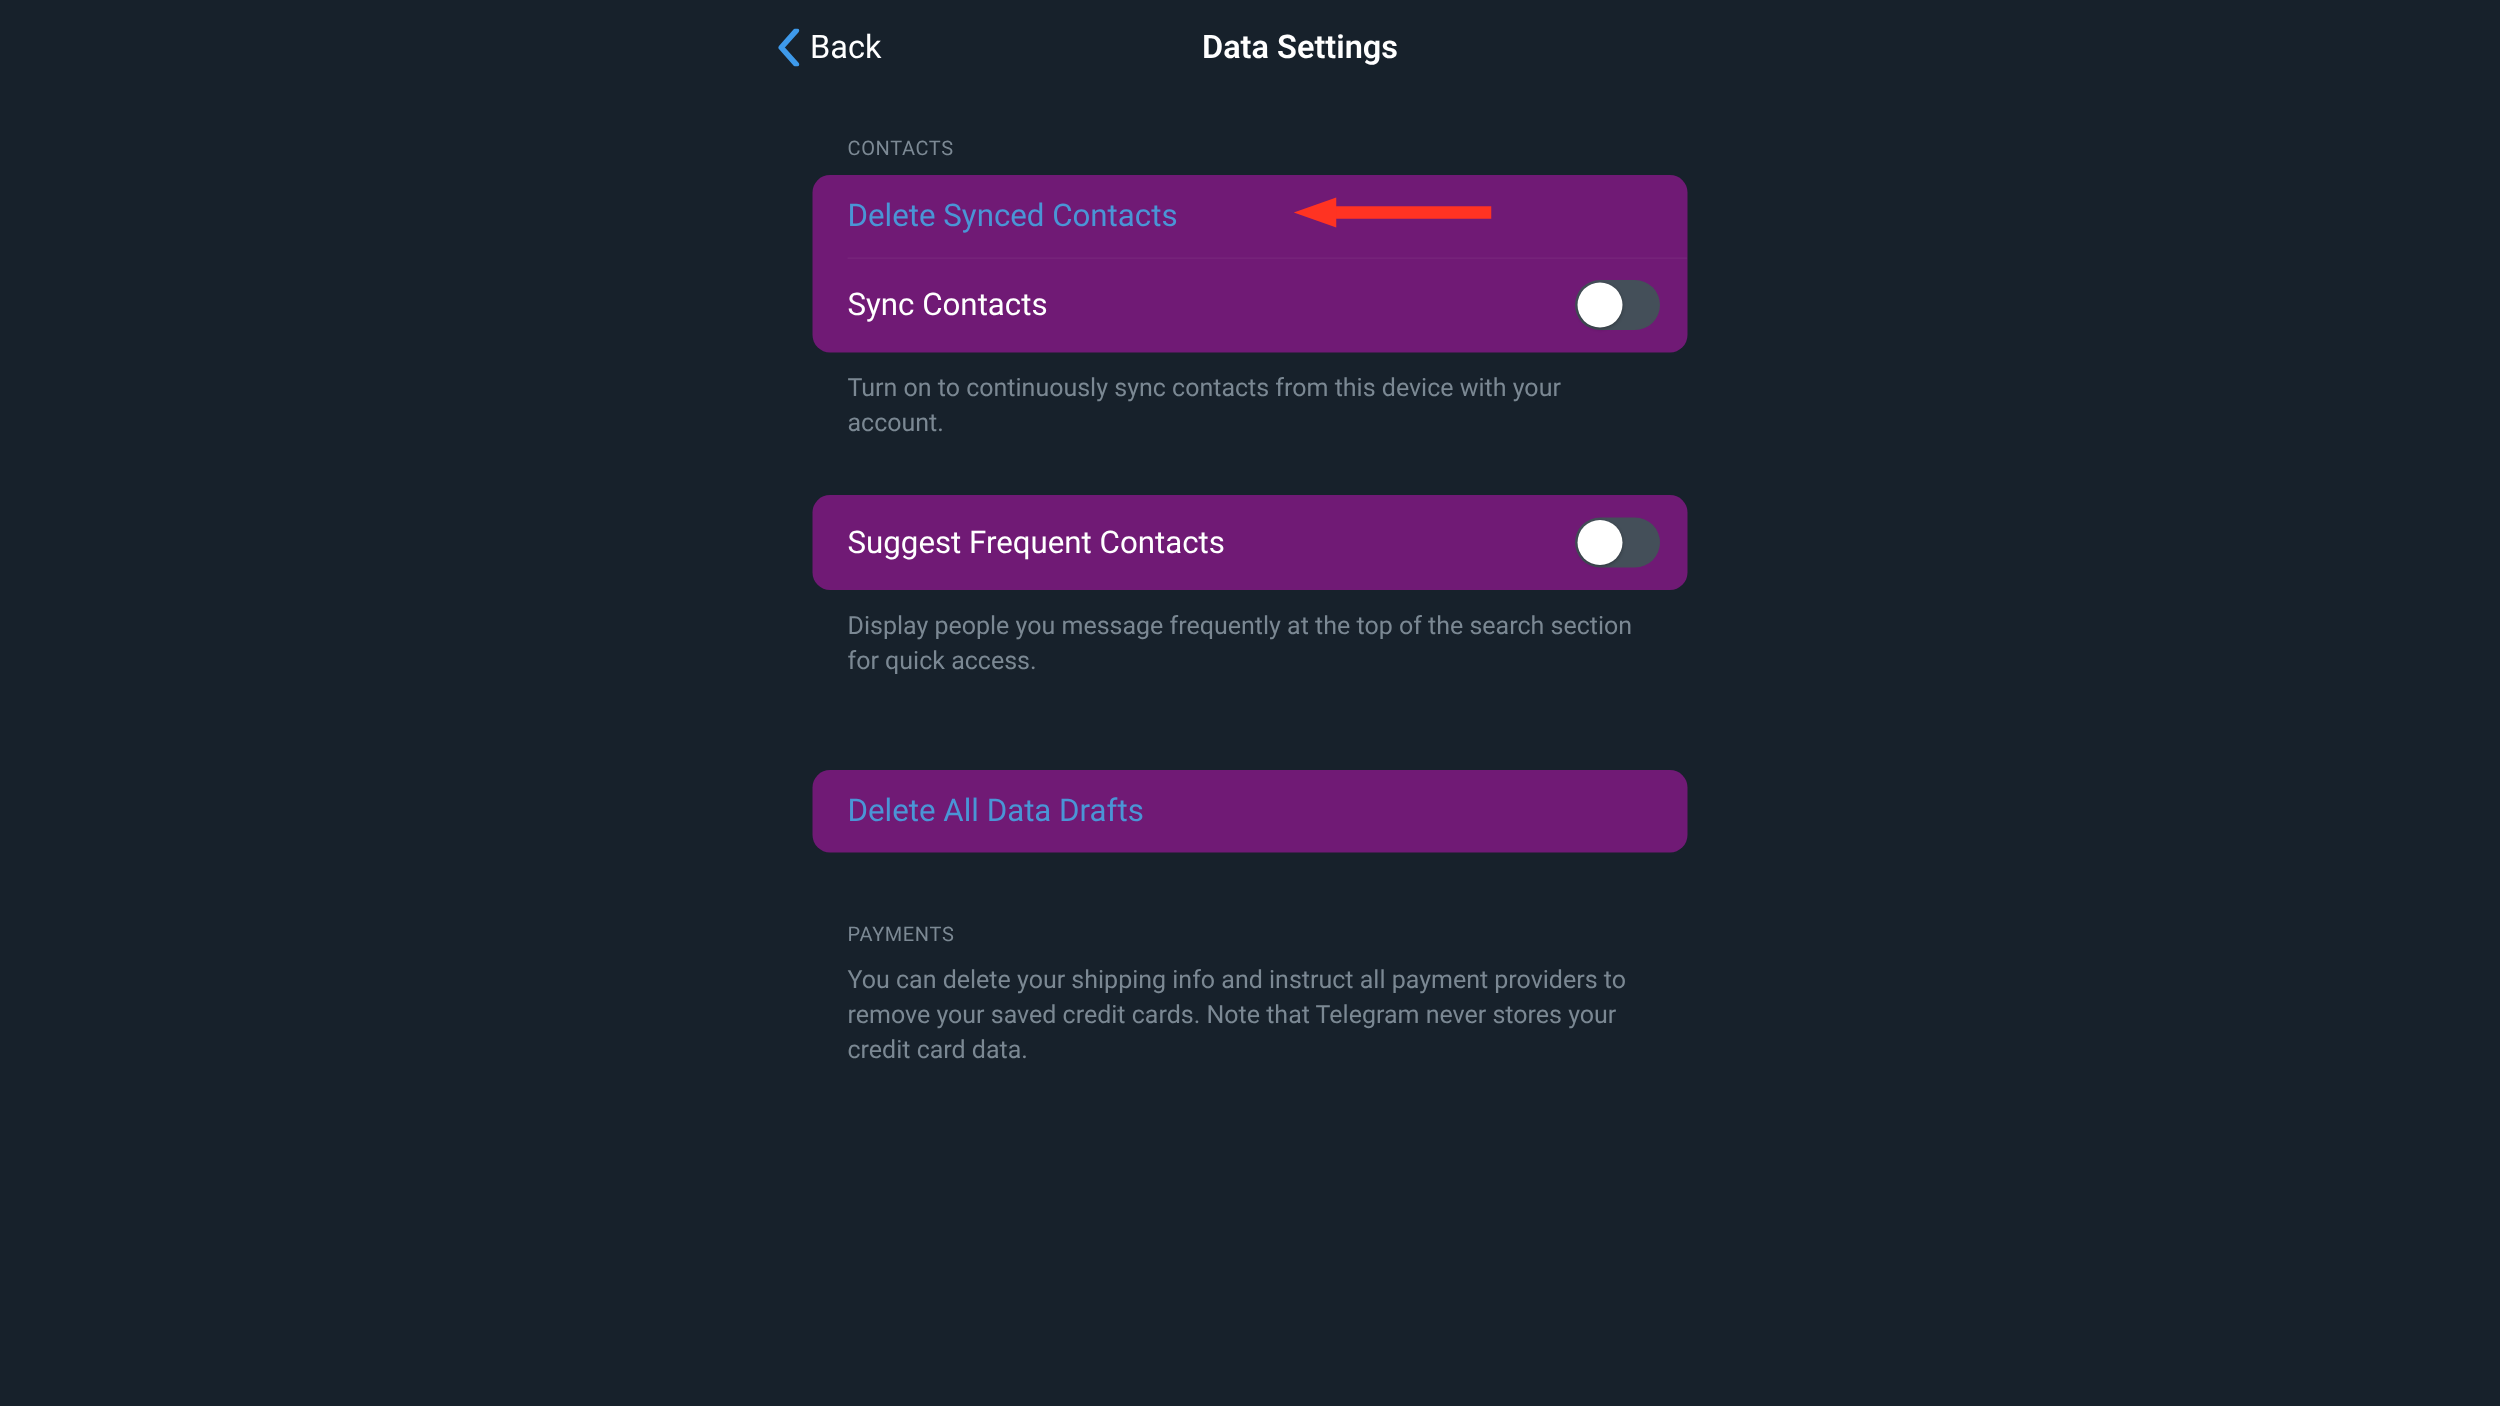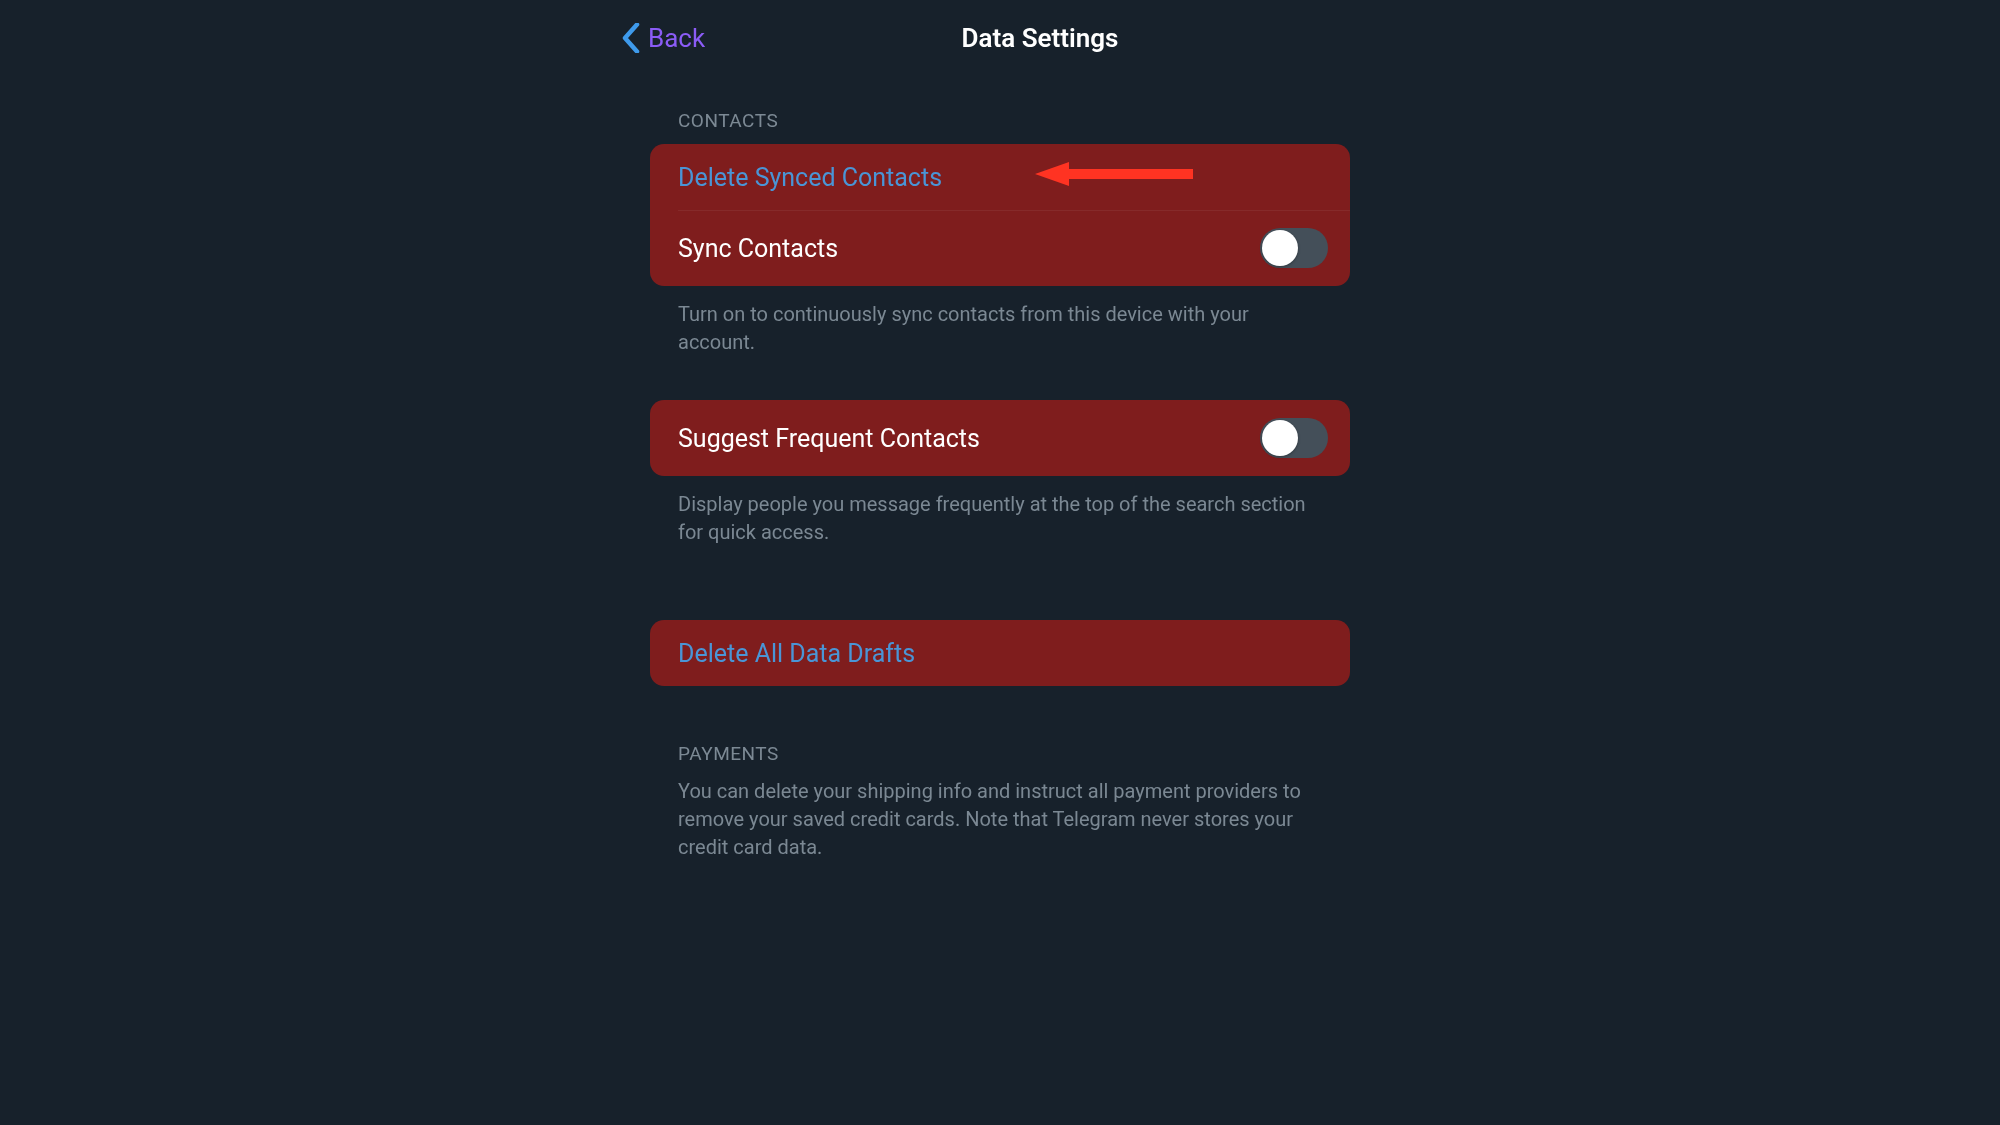"Back" .back-btn { color: #8b5cf6 -> #ffffff }
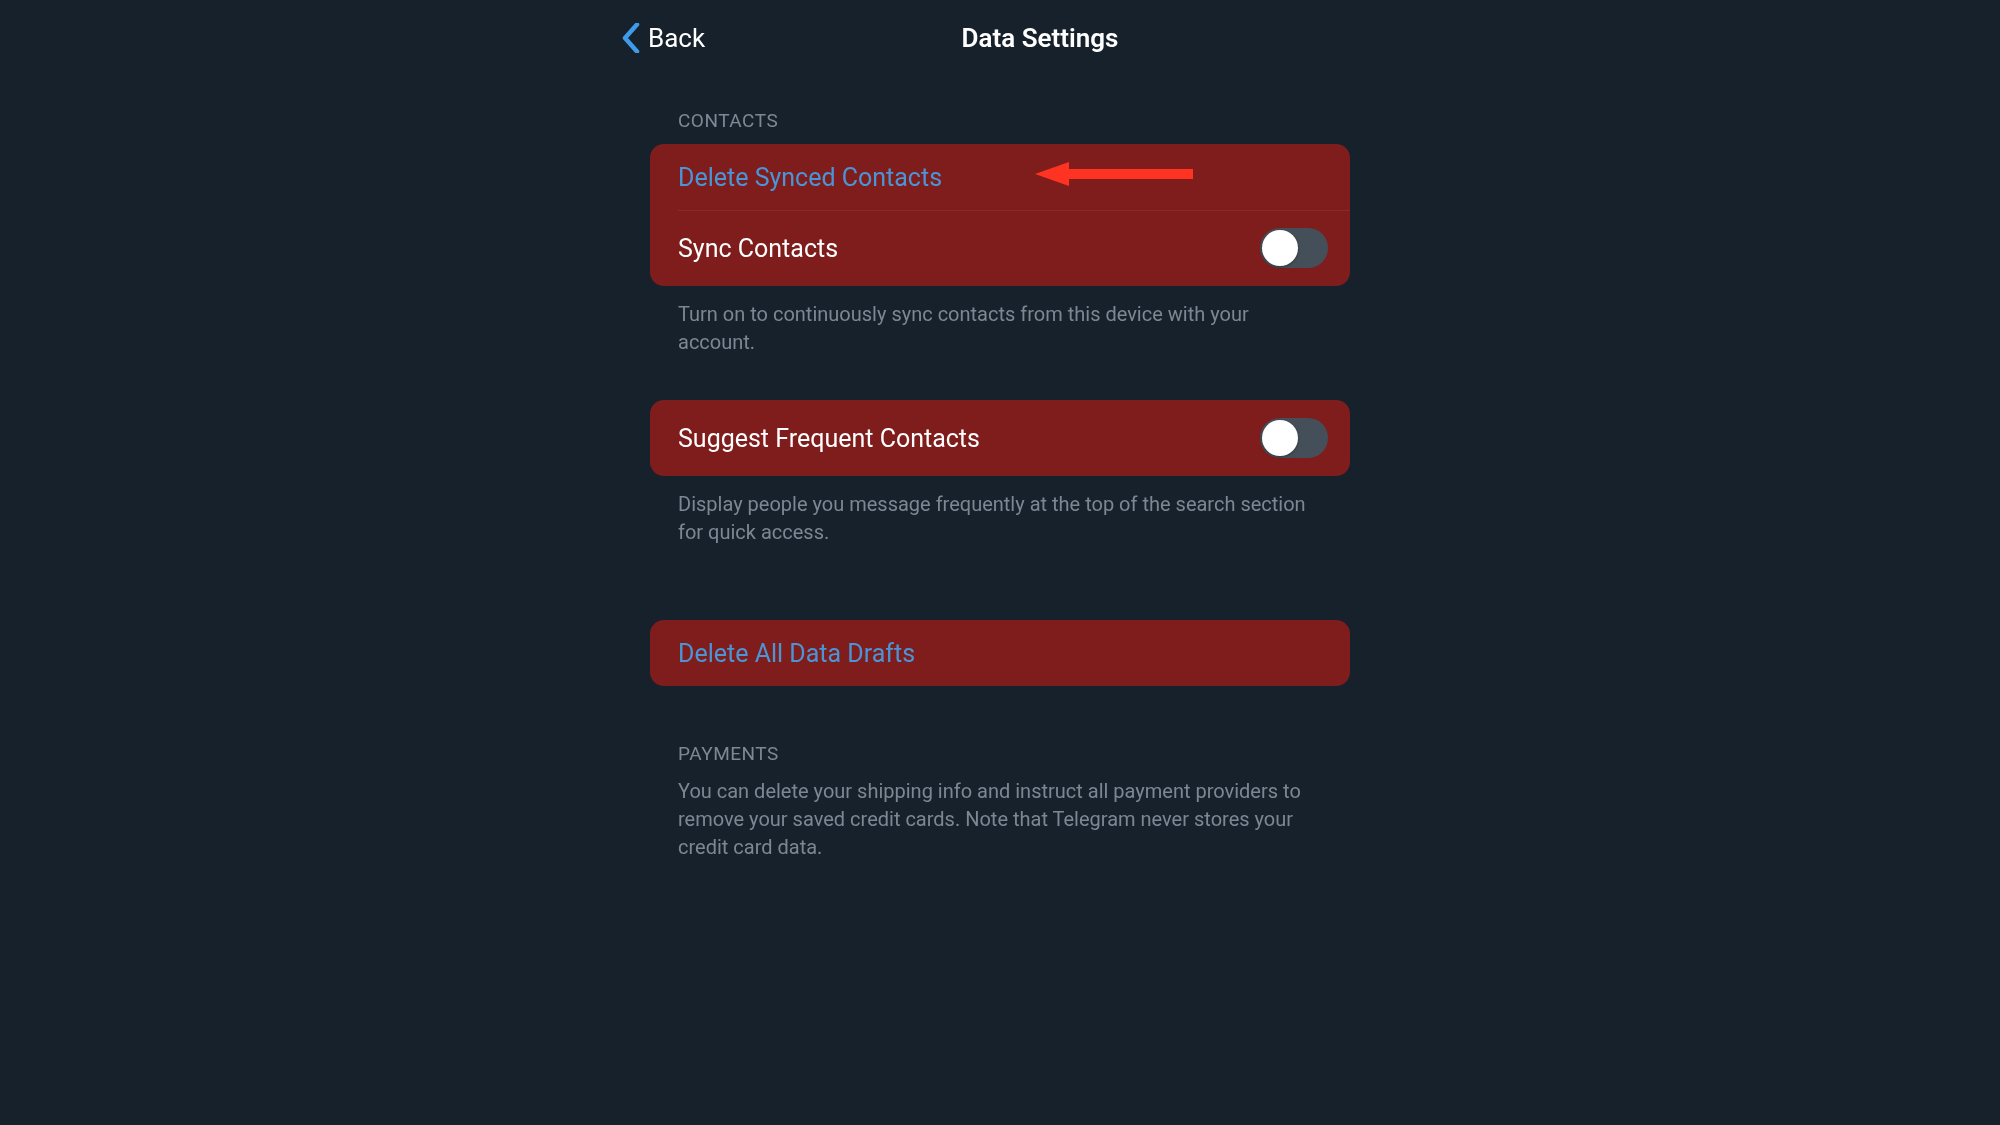"CONTACTS" .section-header { font-size: 19px -> 16px }
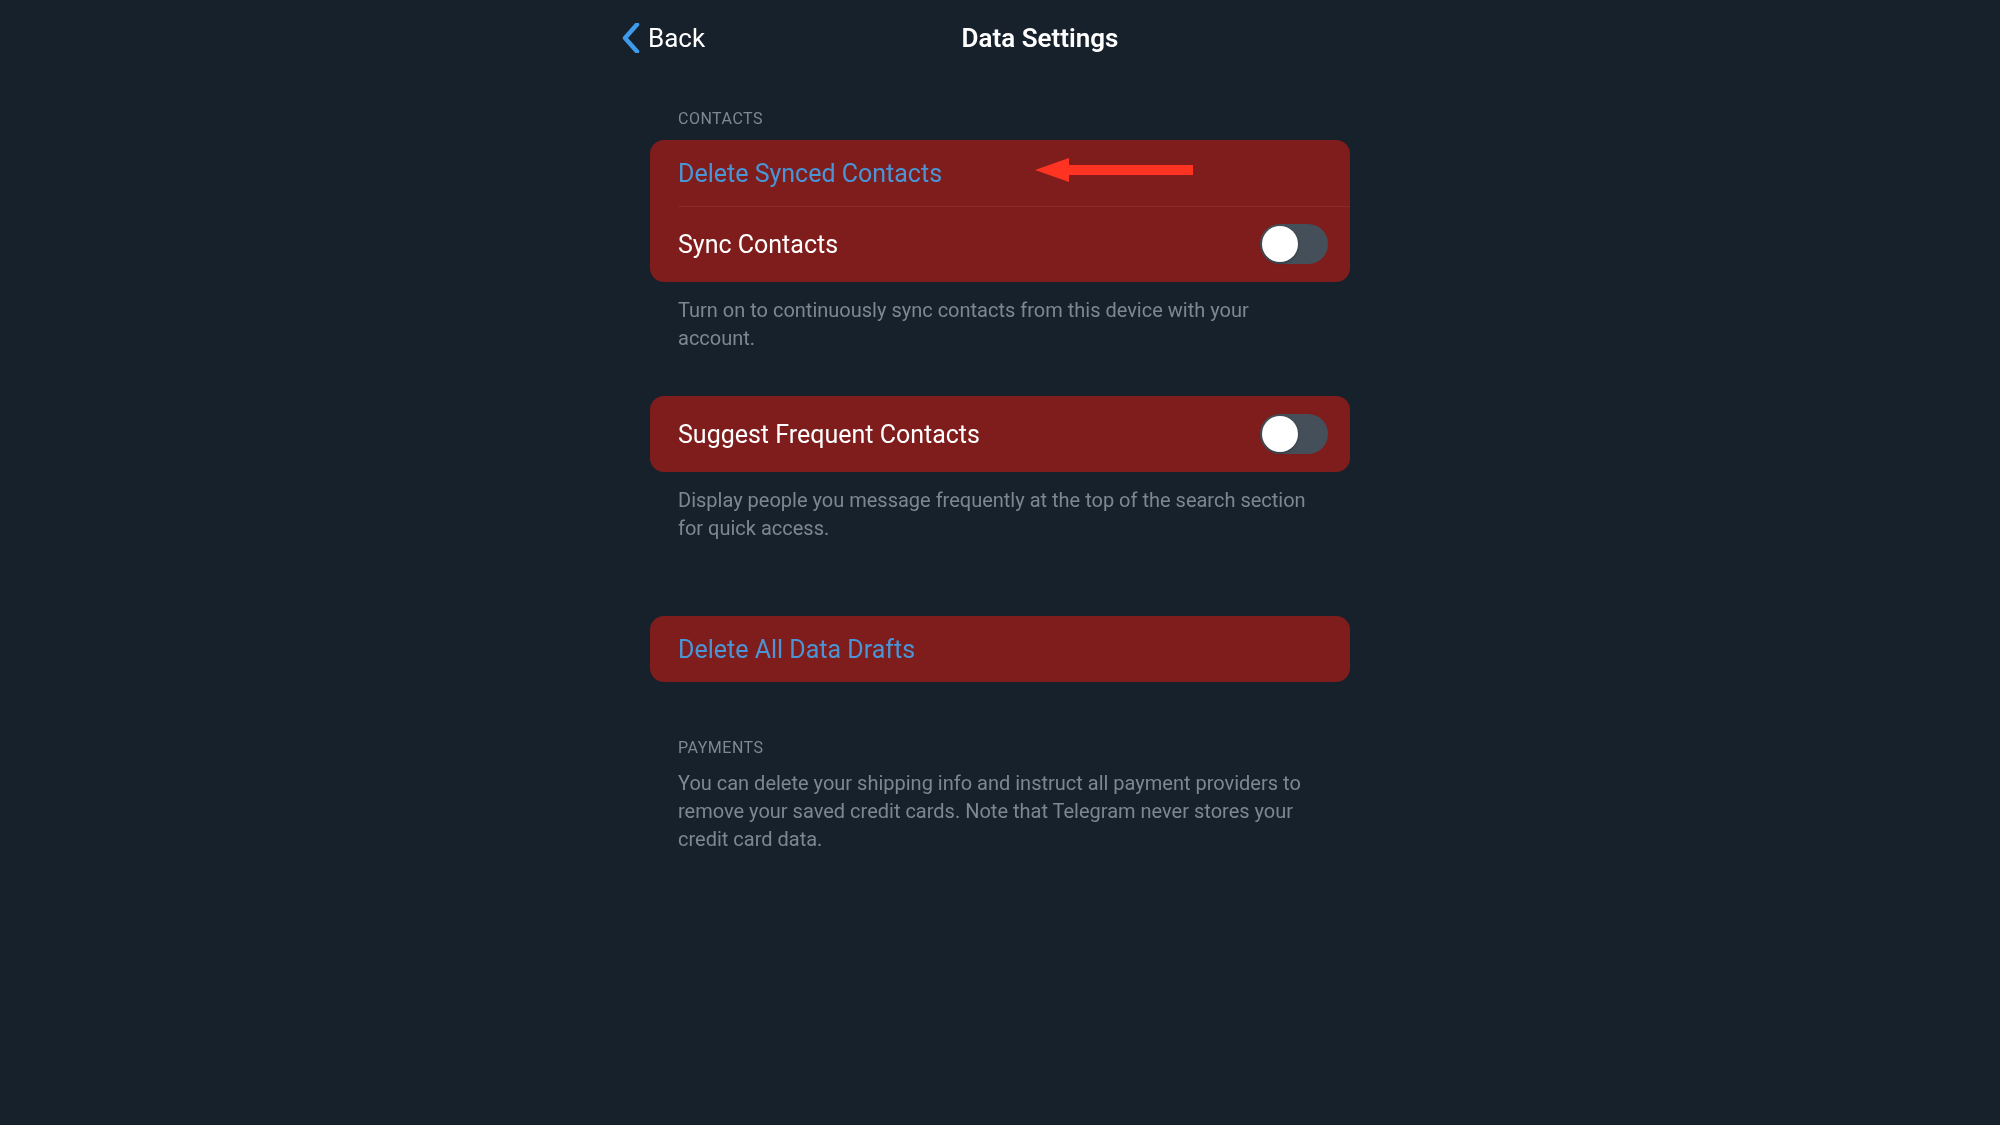"Delete Synced Contacts" .cell-group { background: #7f1d1d -> #701a75 }
